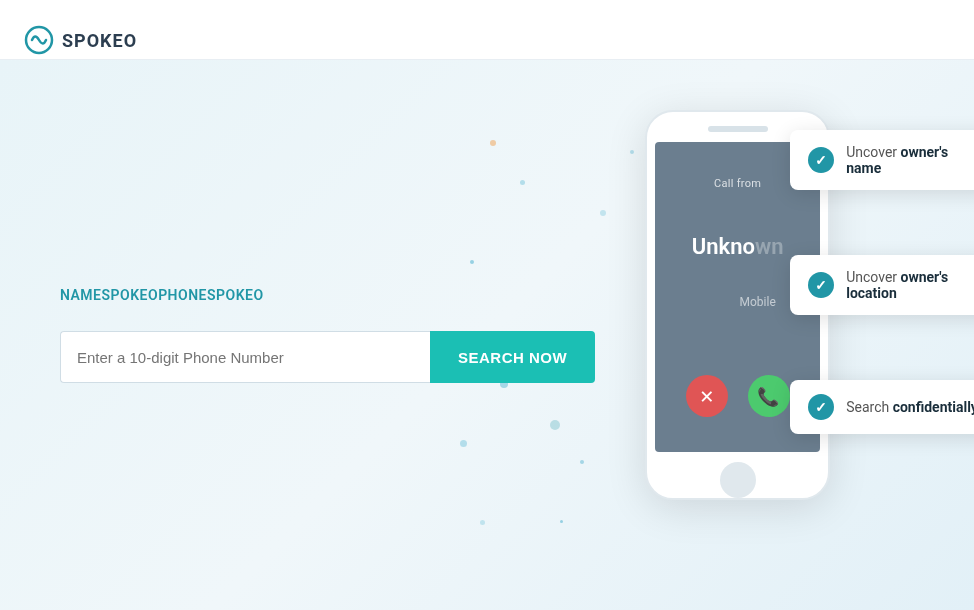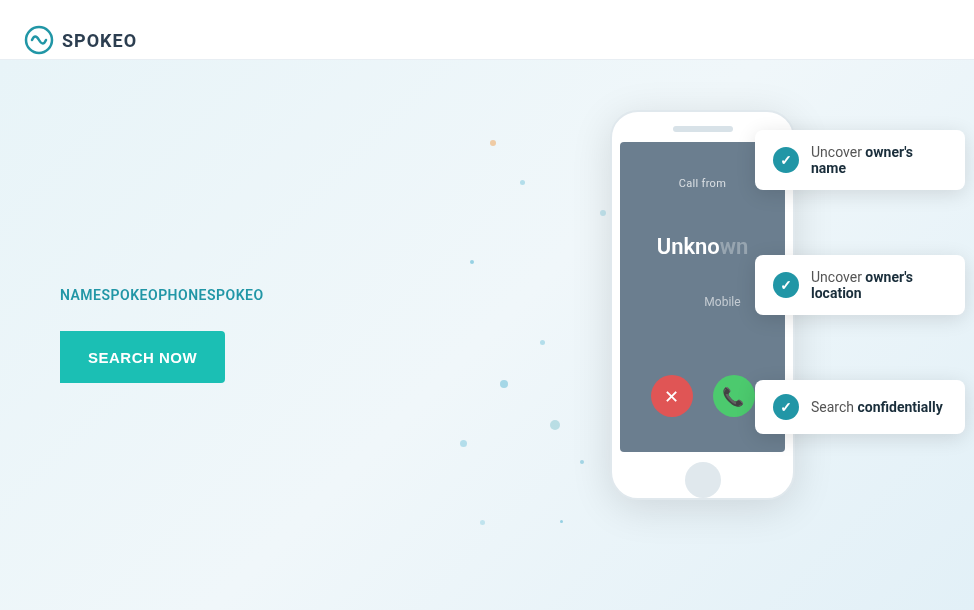"Enter a 10-digit Phone Number" input.search-input { html: none -> <input> }
